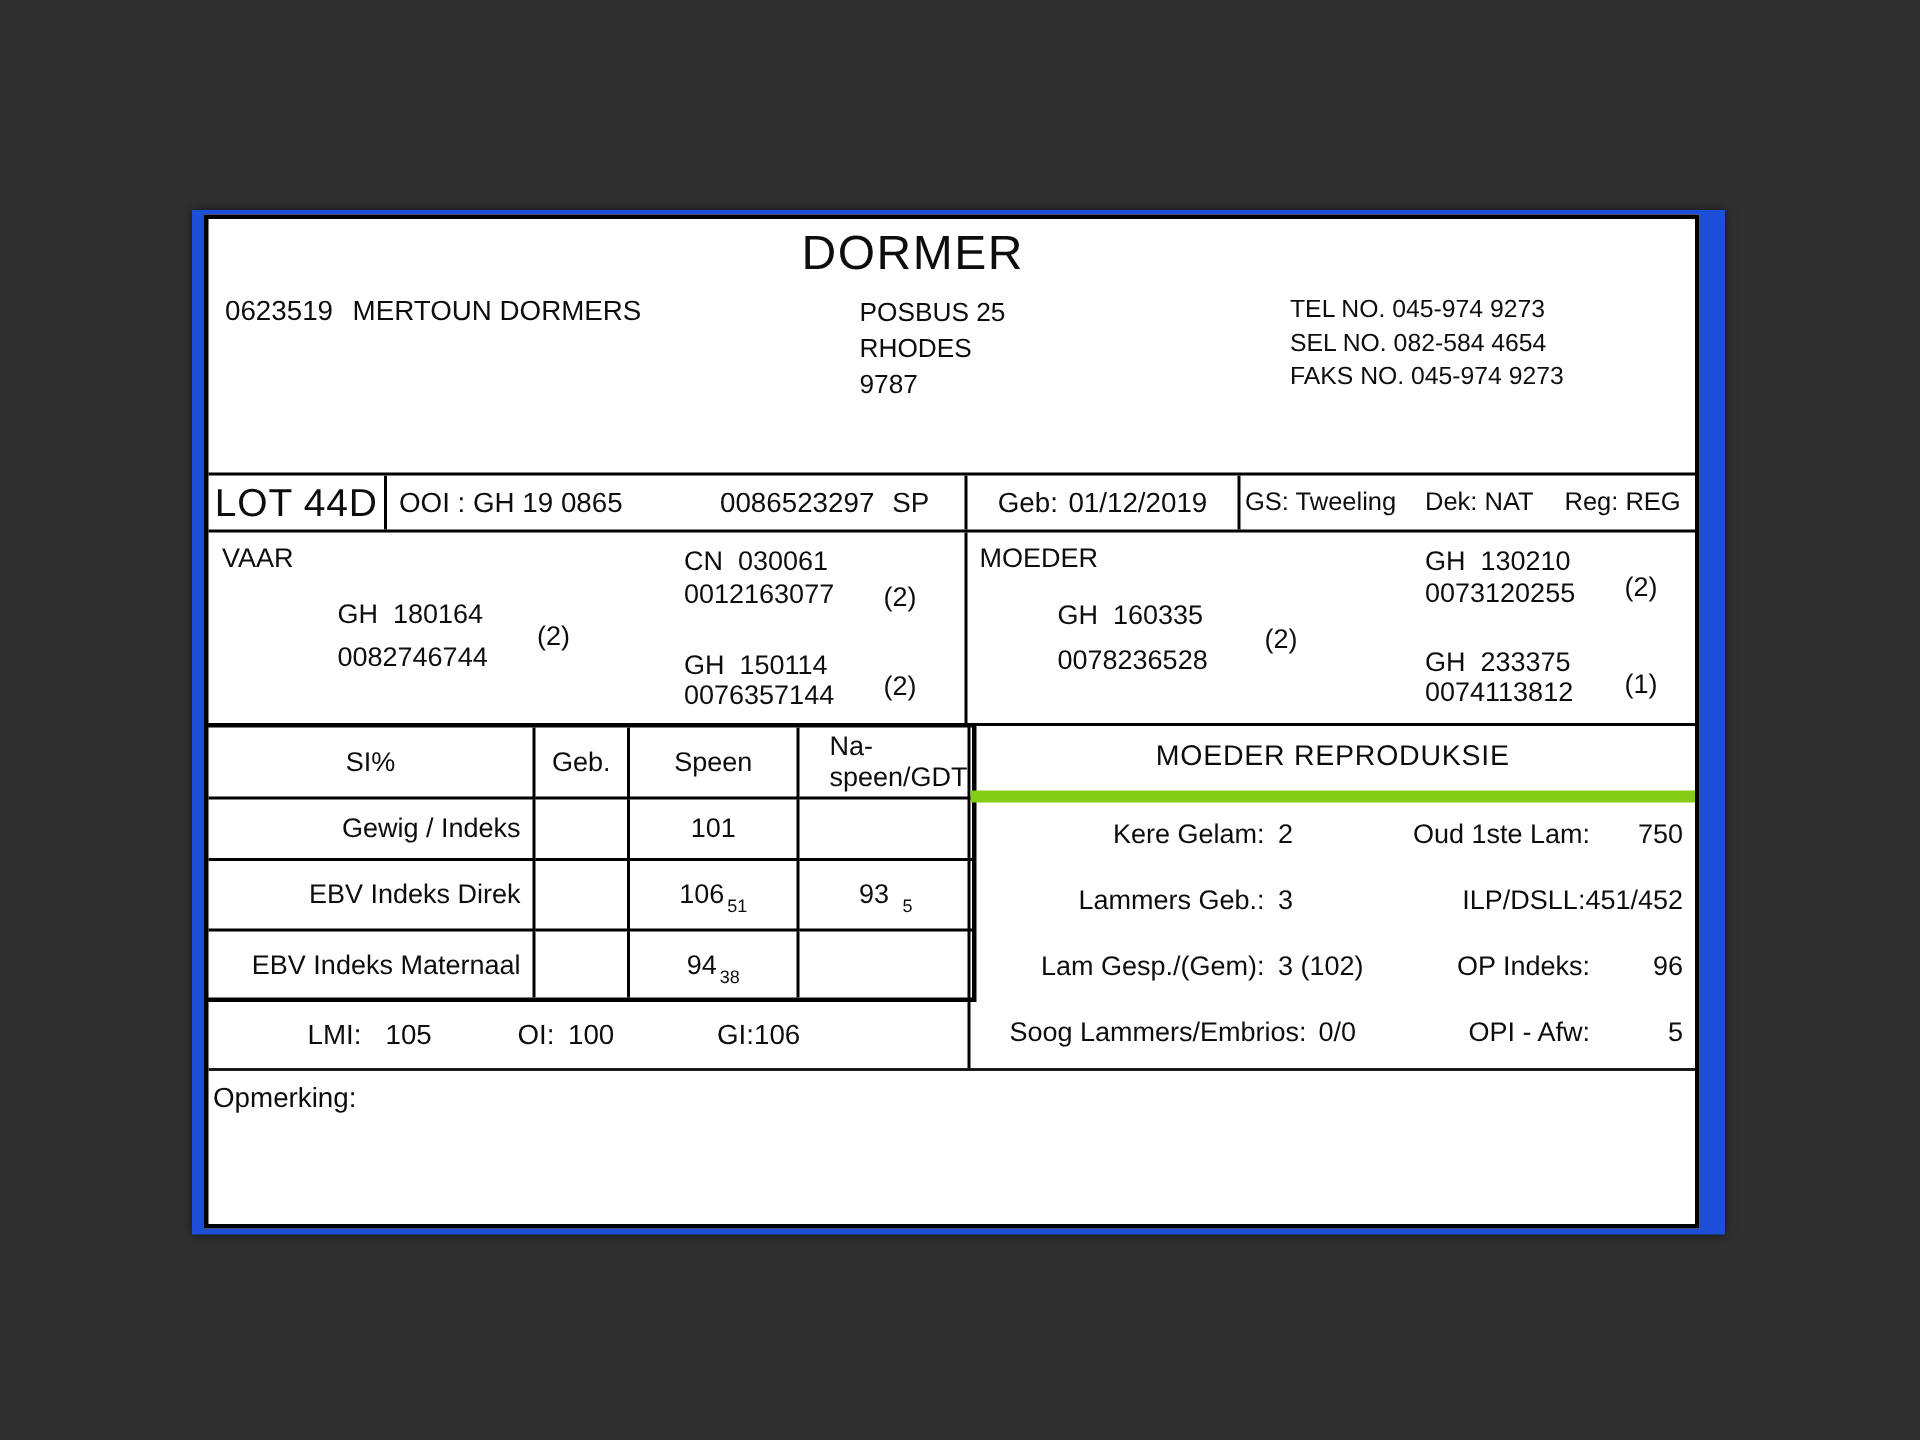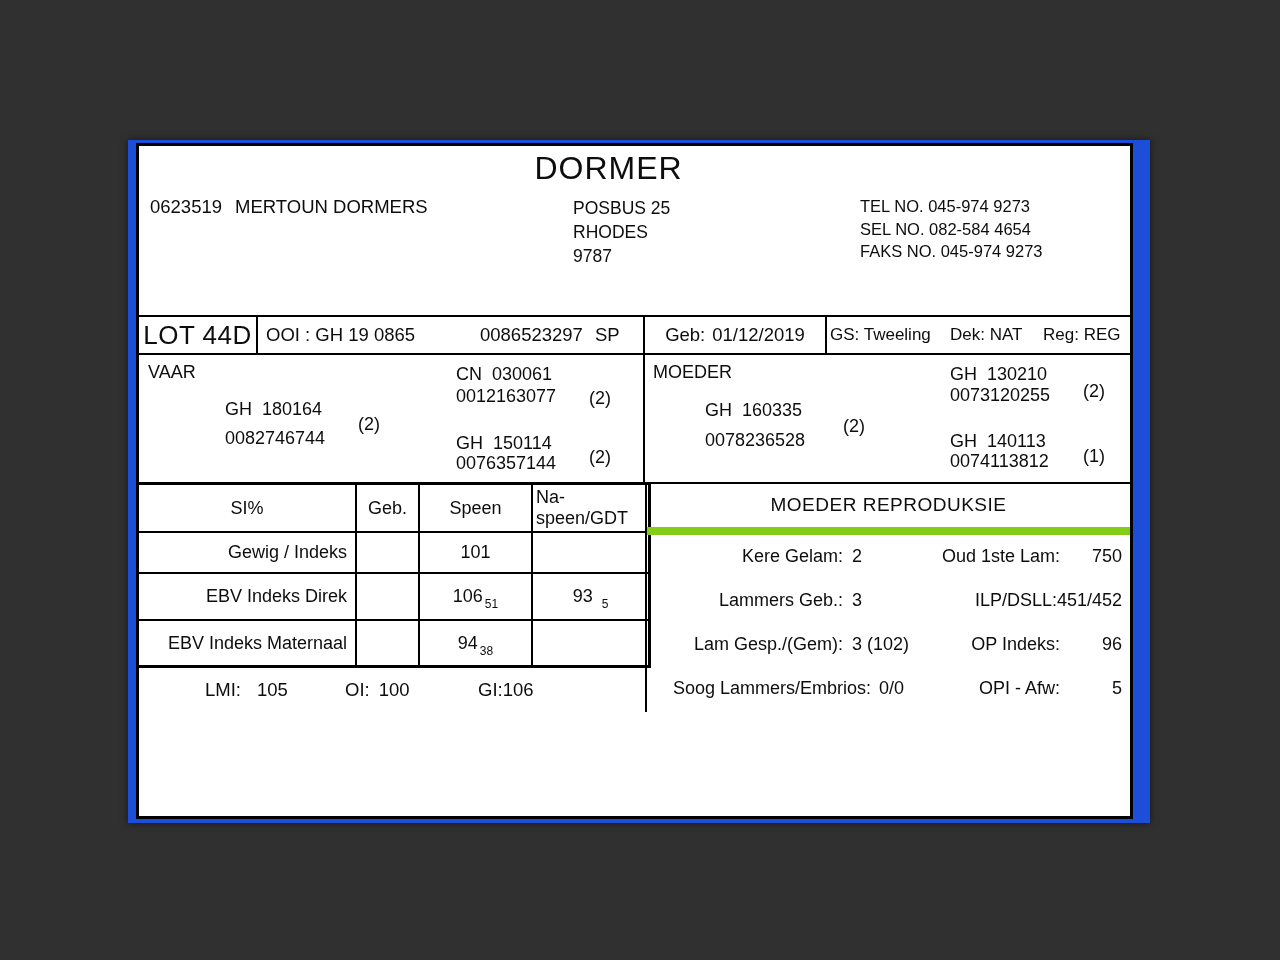"GH 140113" span.p-id3 { text: 140113 -> 233375 }
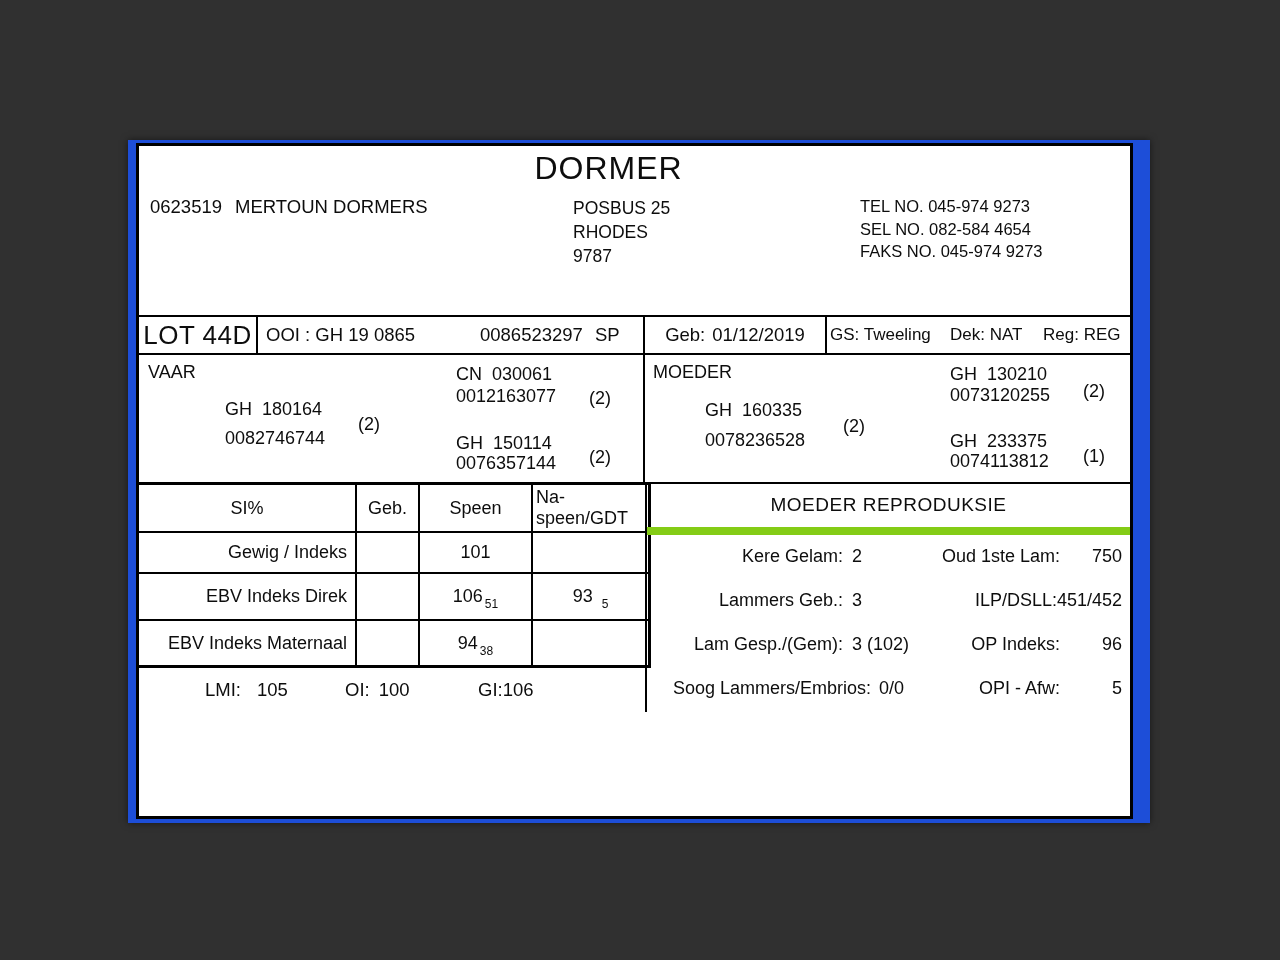"Na-" .si-cell.nahead { padding-left: 3px -> 20px }
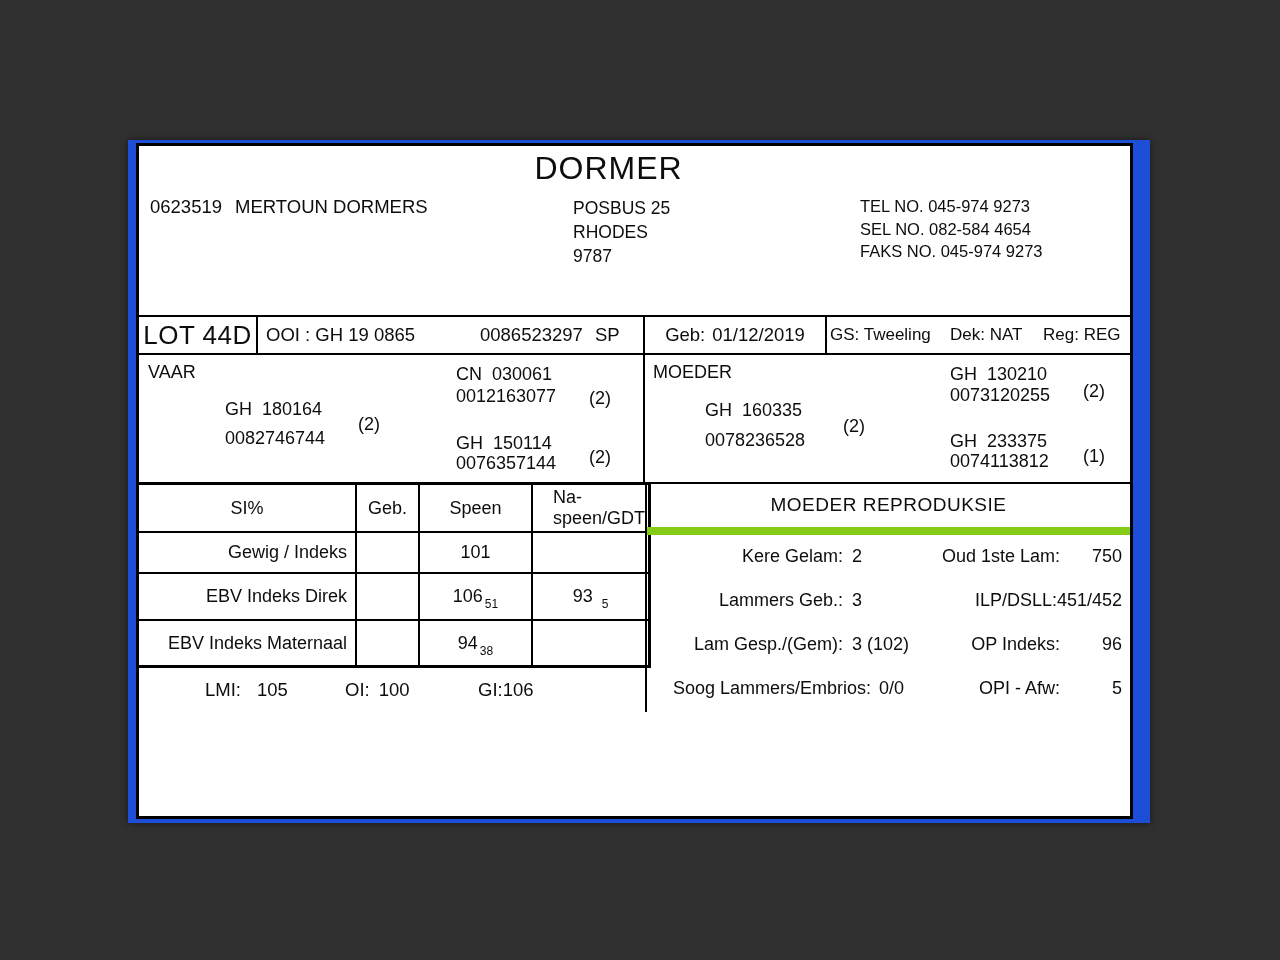"Opmerking:" div.remarks { html: none -> <div> <span>Opmerking:</span> </div> }
